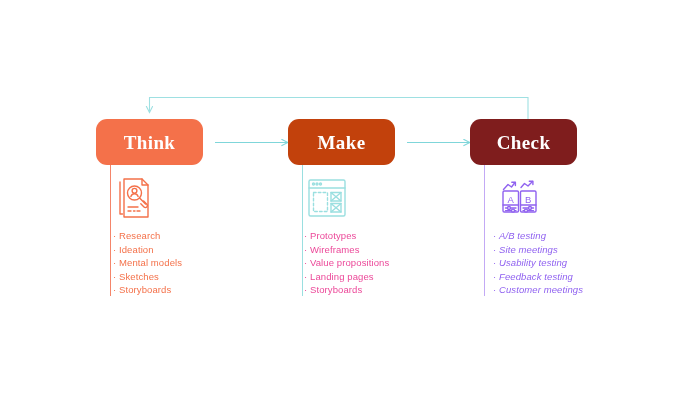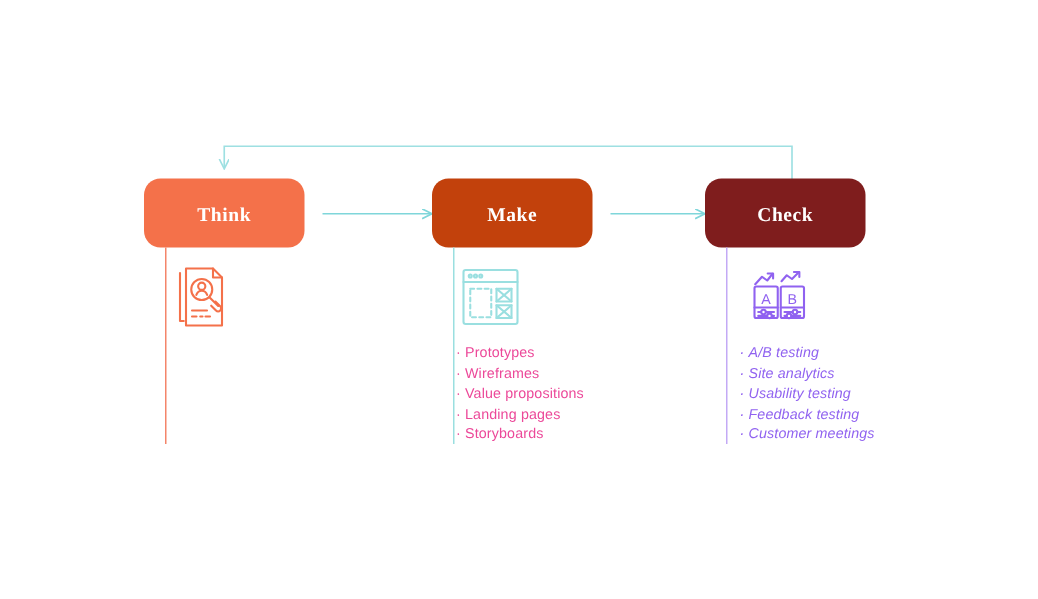"Think" .stage-card-label { font-size: 13px -> 19px }
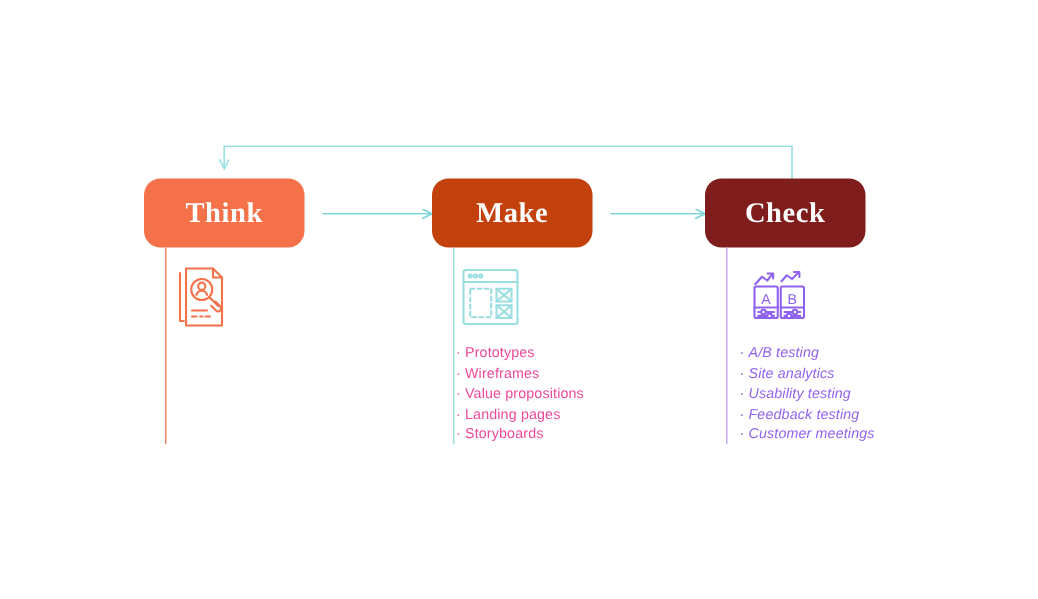"· Research" ul.stage-list { html: none -> <ul> <li><span>·</span><span>Research</span></li> <li><span>·</span><span>Ideation</span></li> <li><span>·</span><span>Mental models</span></li> <li><span>·</span><span>Sketches</span></li> <li><span>·</span><span>Storyboards</span></li> </ul> }
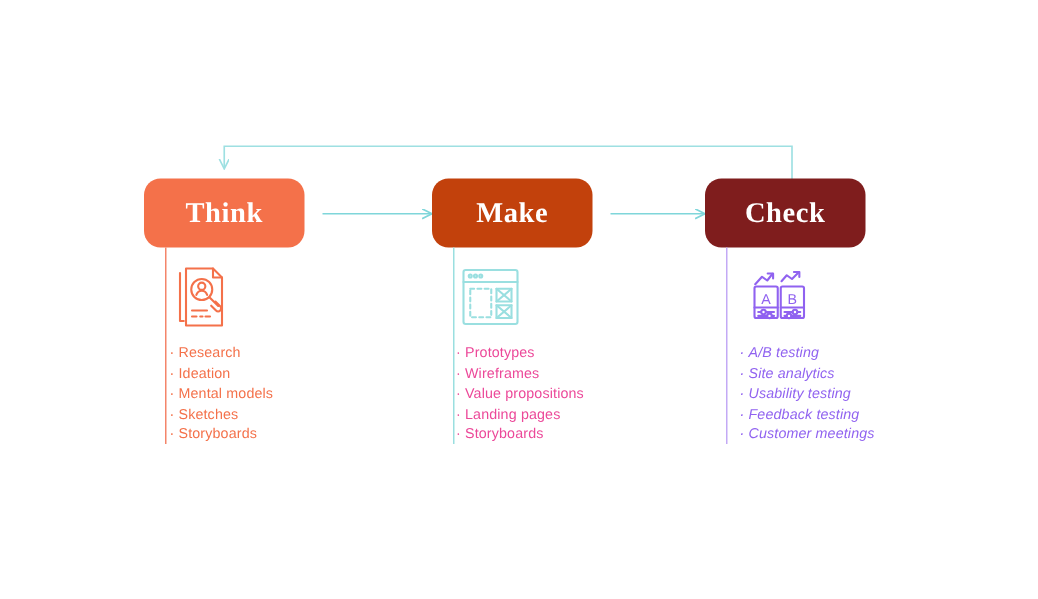"Site analytics" span { text: analytics -> meetings }
